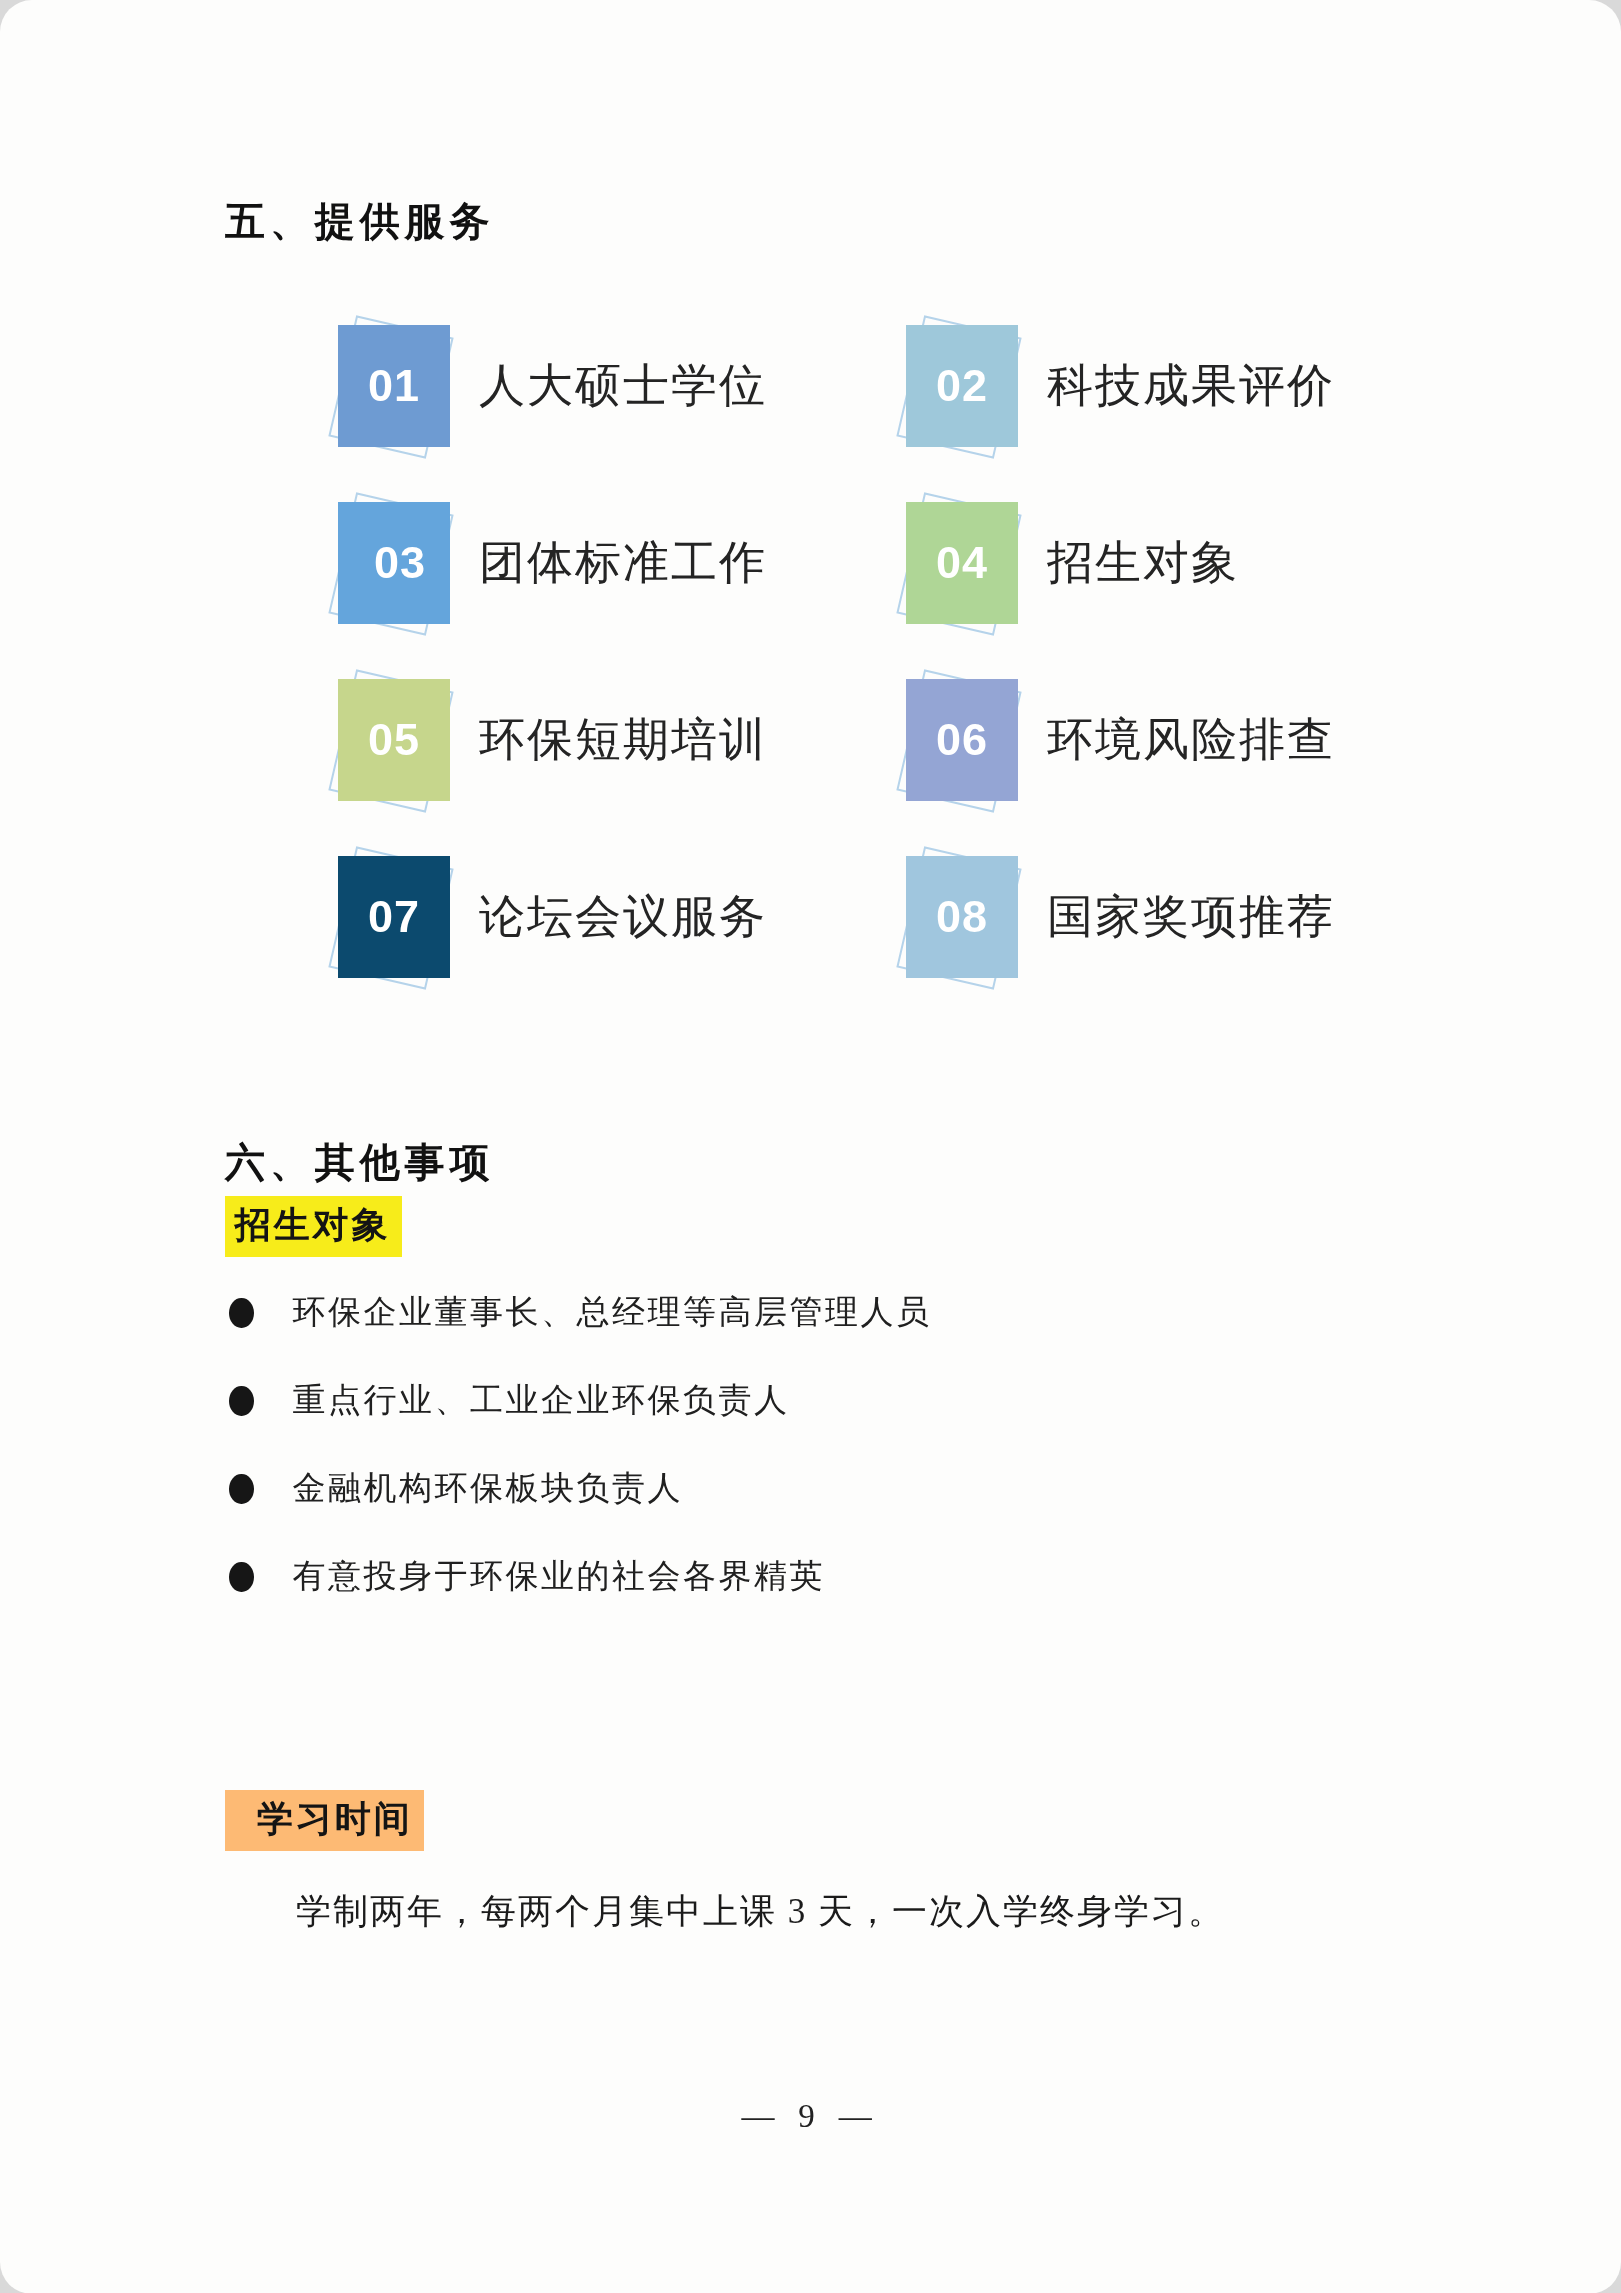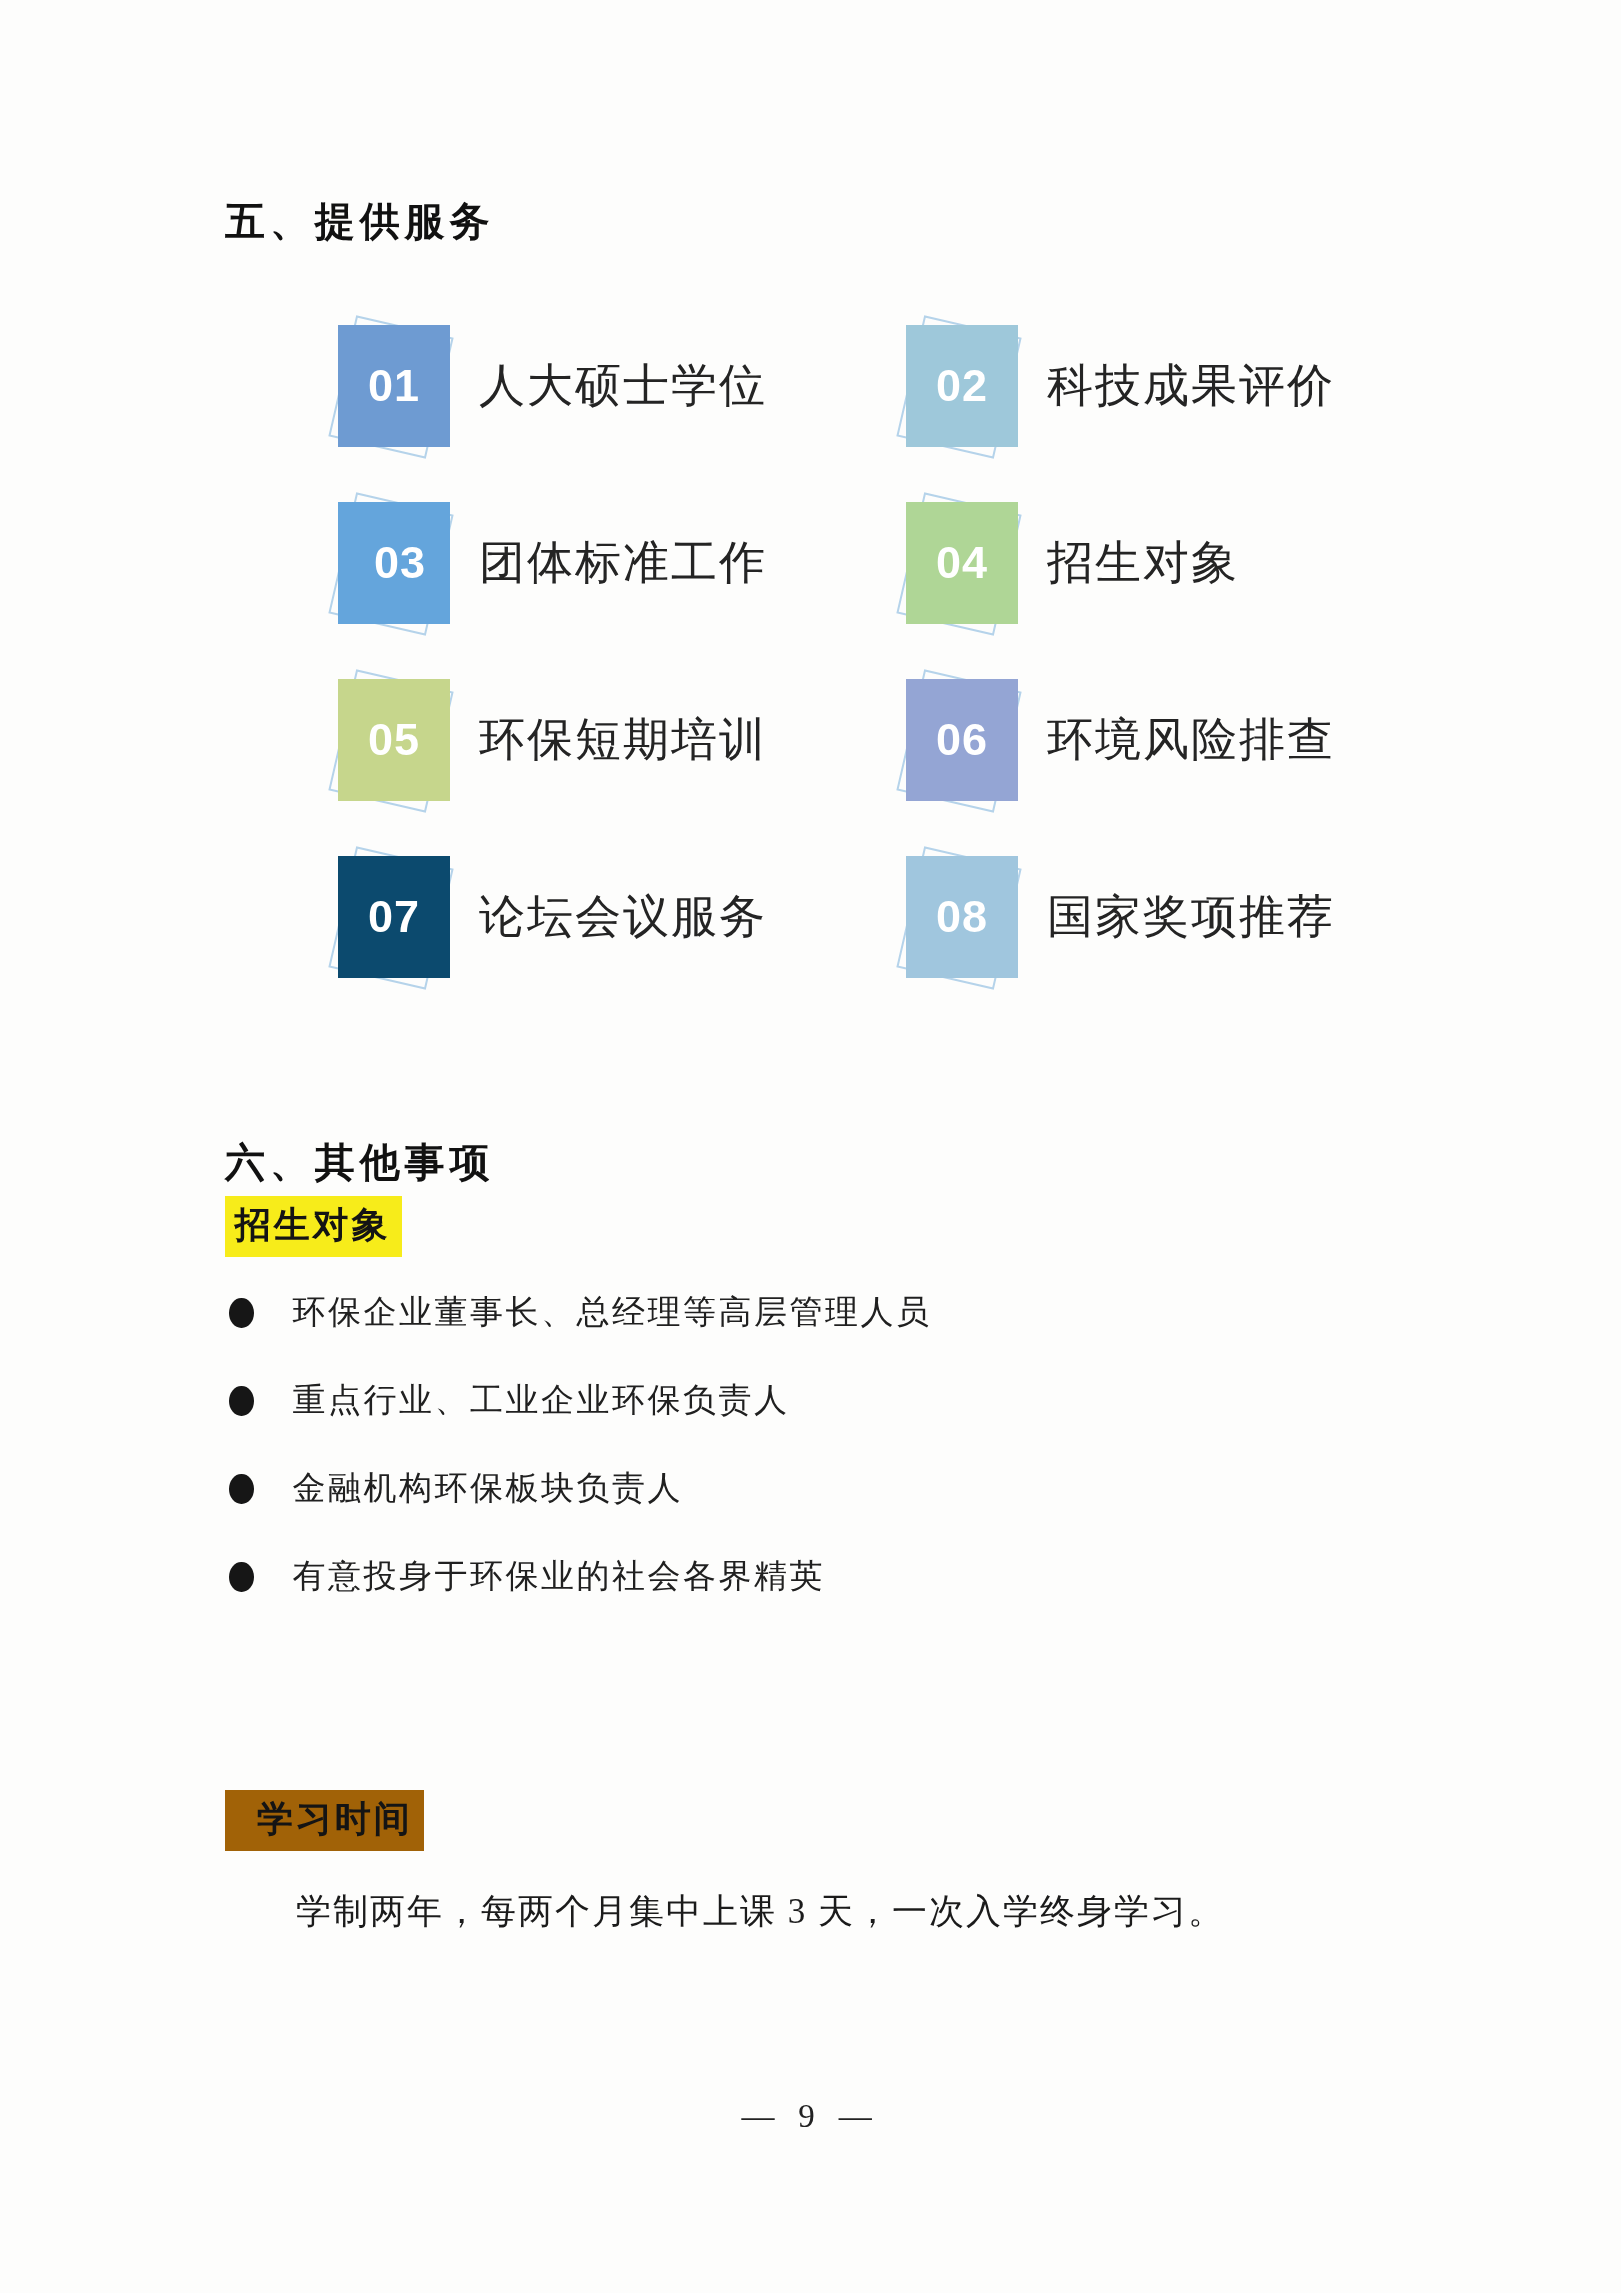"五、提供服务" .page { border-radius: none -> 32px }
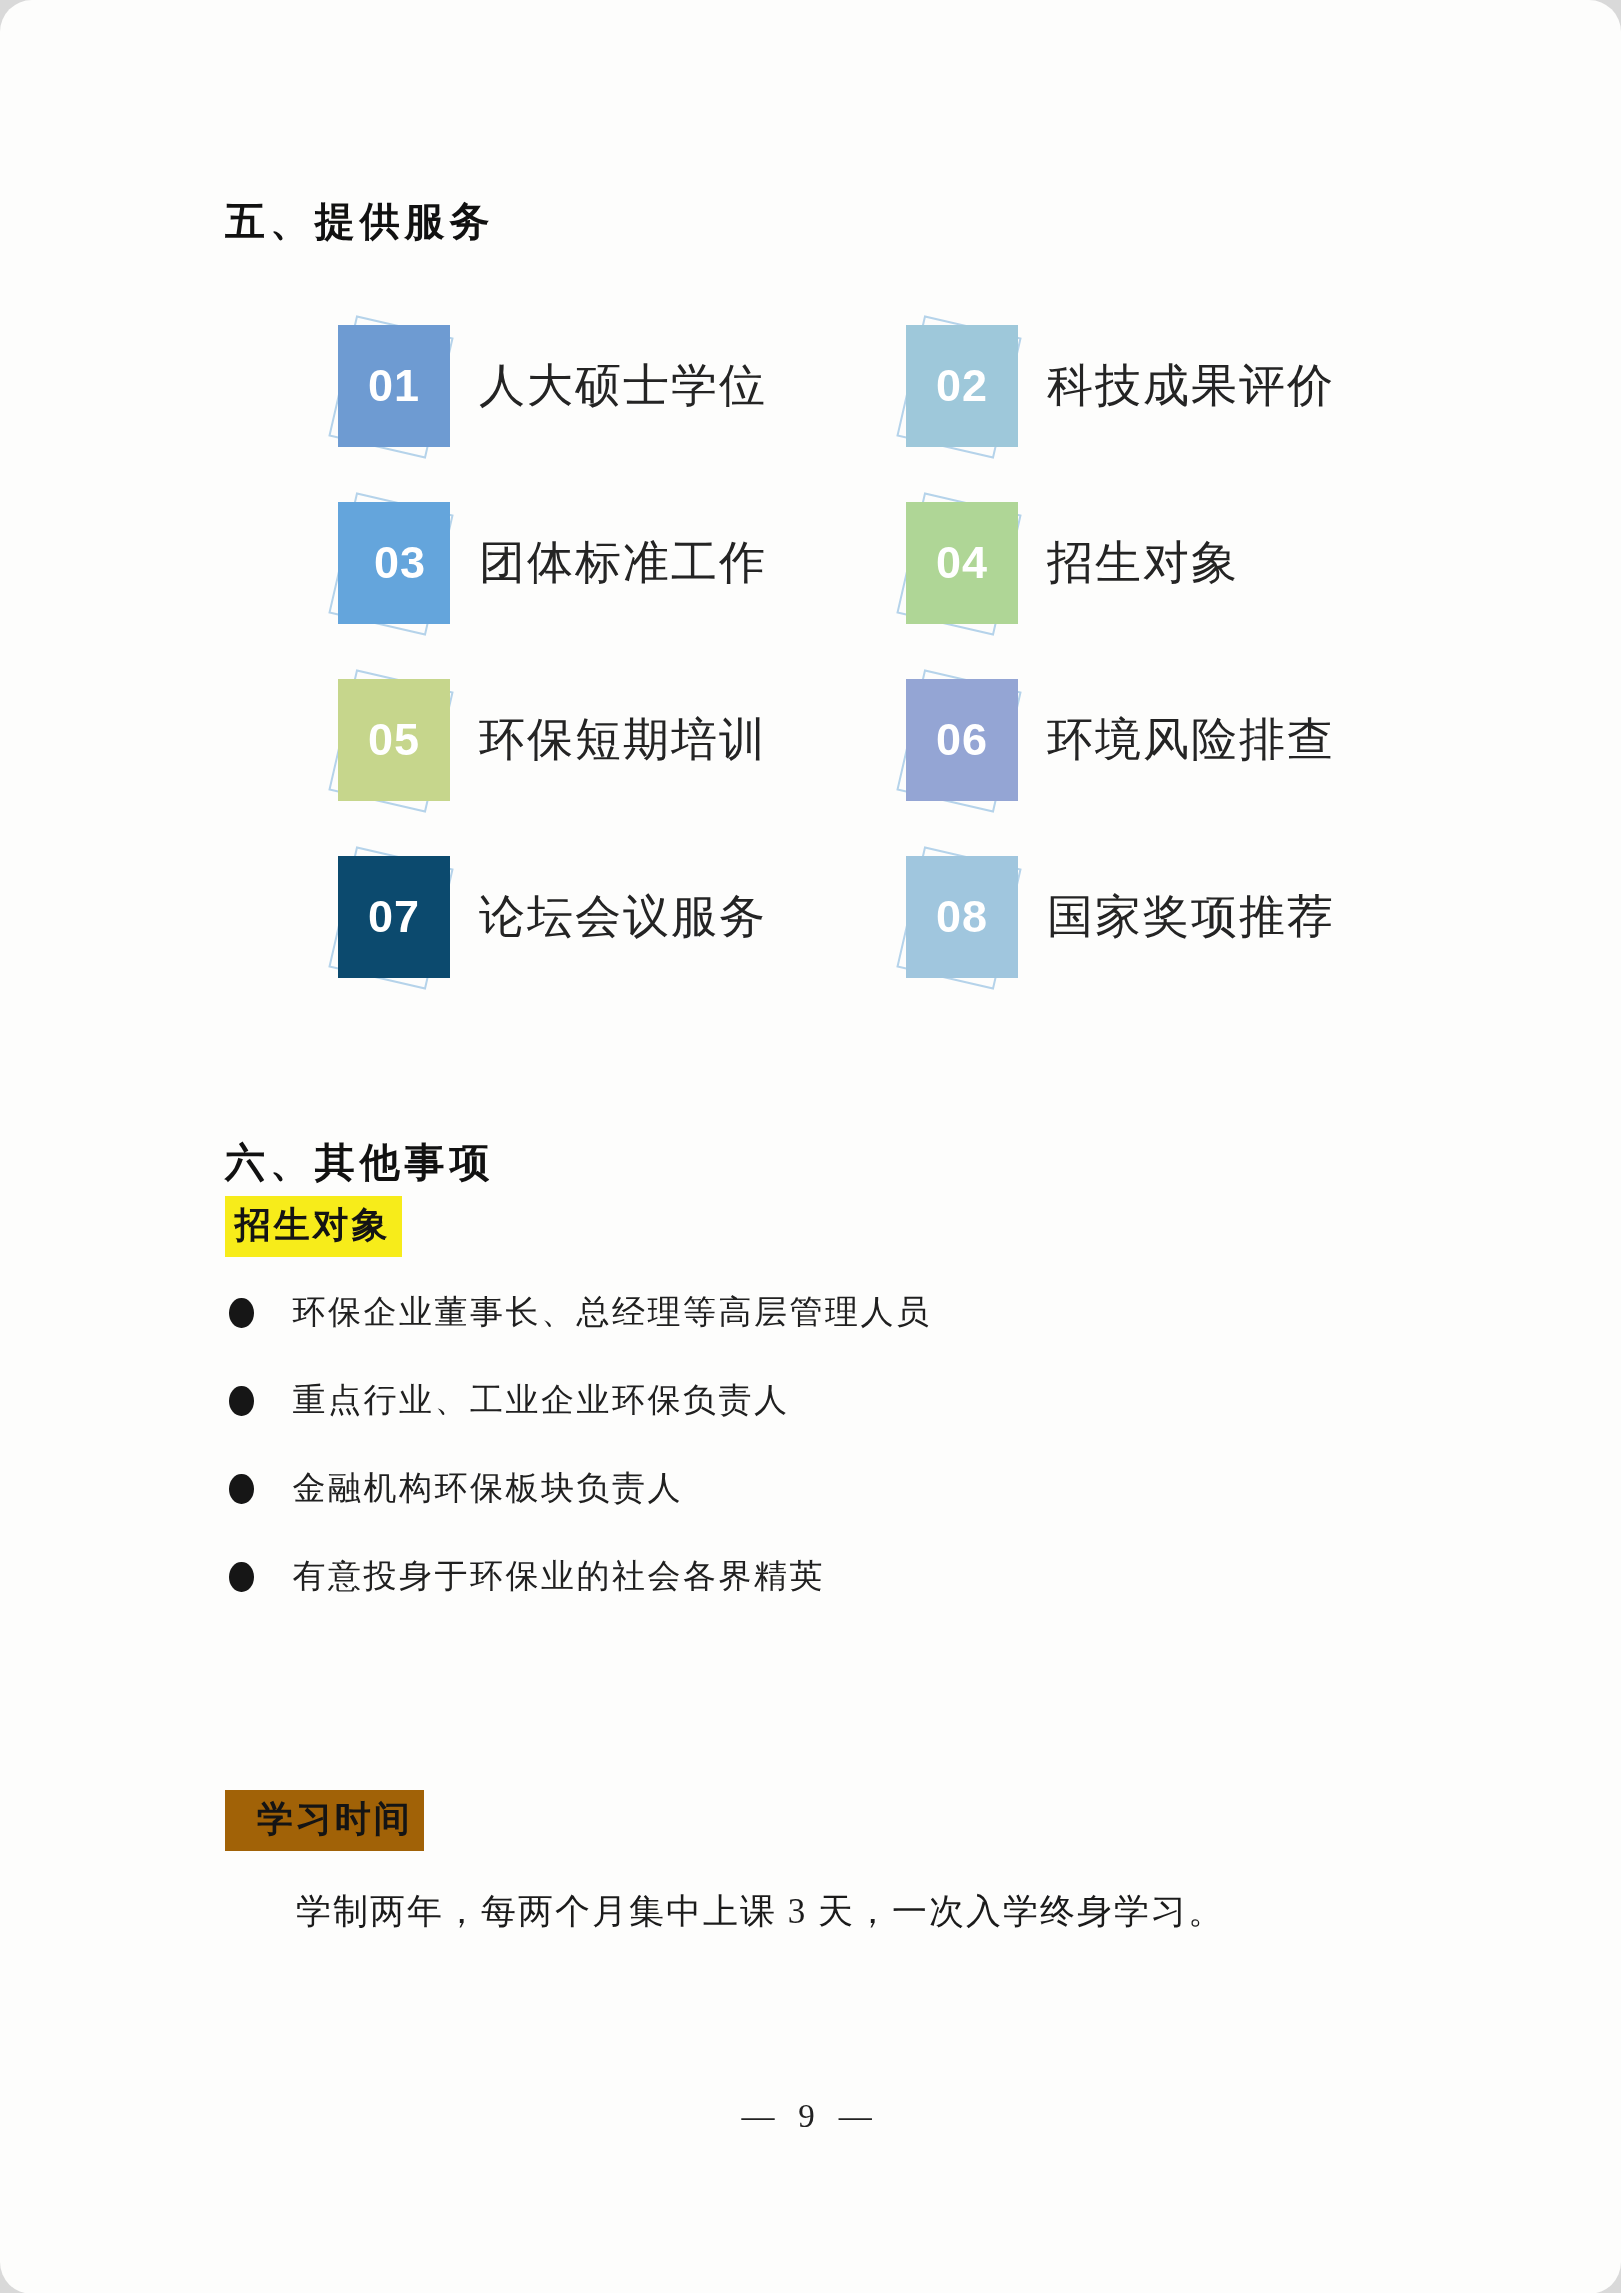"学习时间" p.highlight { background: #a16207 -> #fdba74 }
